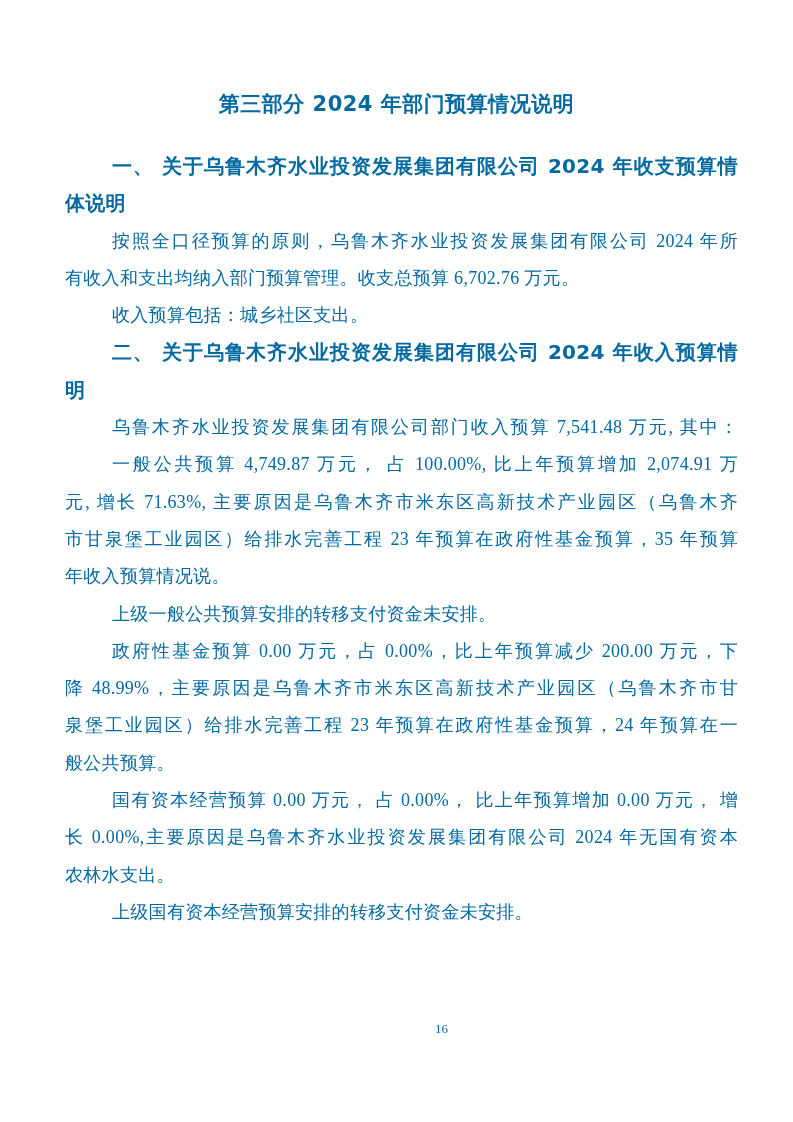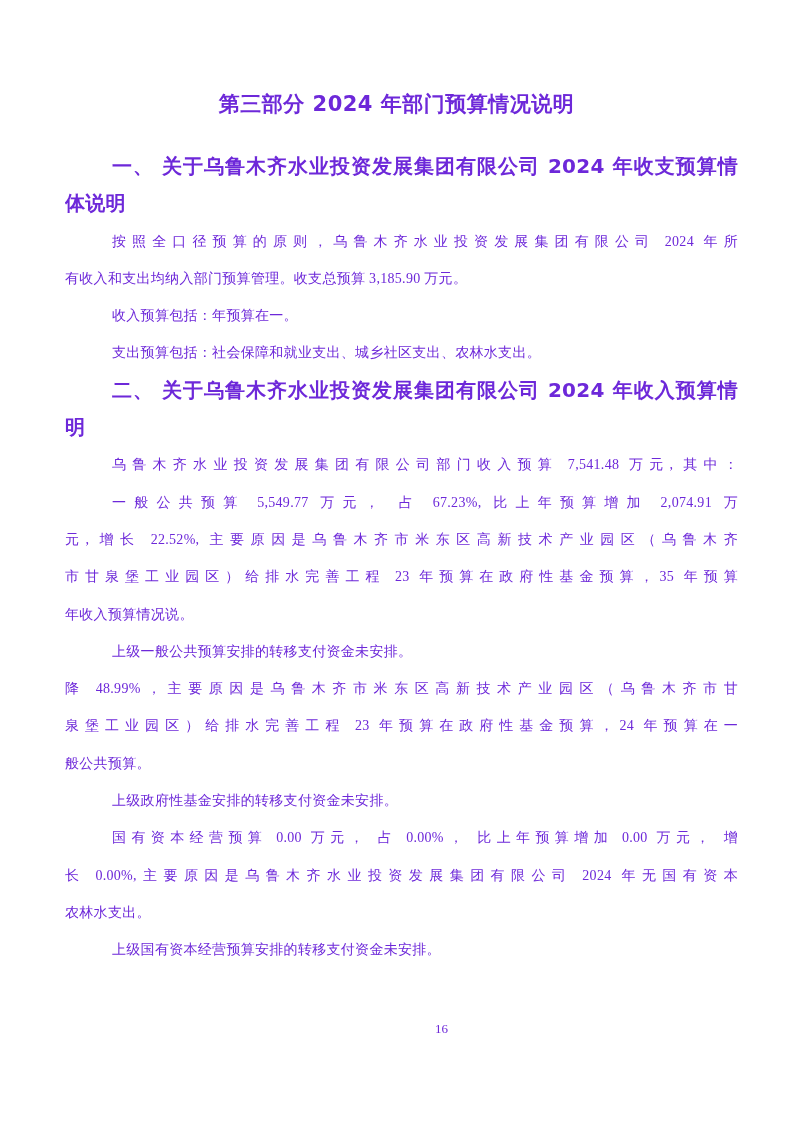"第三部分 2024 年部门预算情况说明" .page { color: #6d28d9 -> #0369a1 }
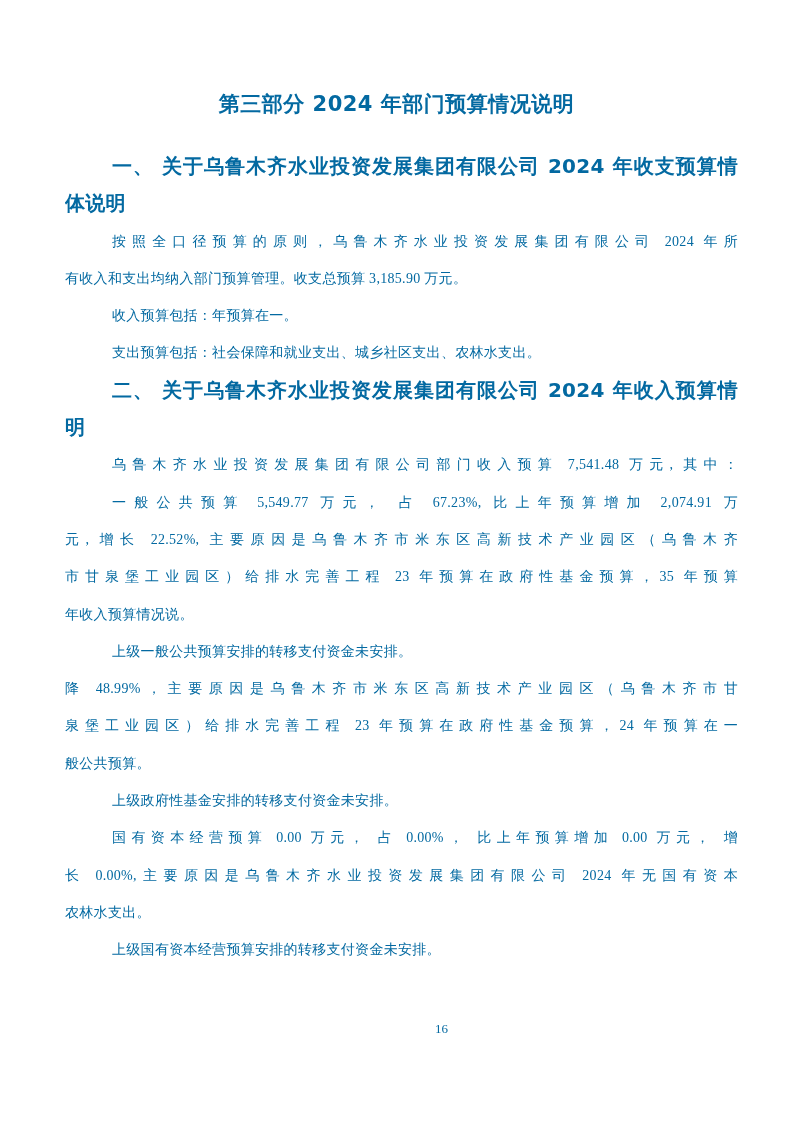"按照全口径预算的原则，乌鲁木齐水业投资发展集团有限公司 2024 年所" .line { font-size: 14px -> 18px }
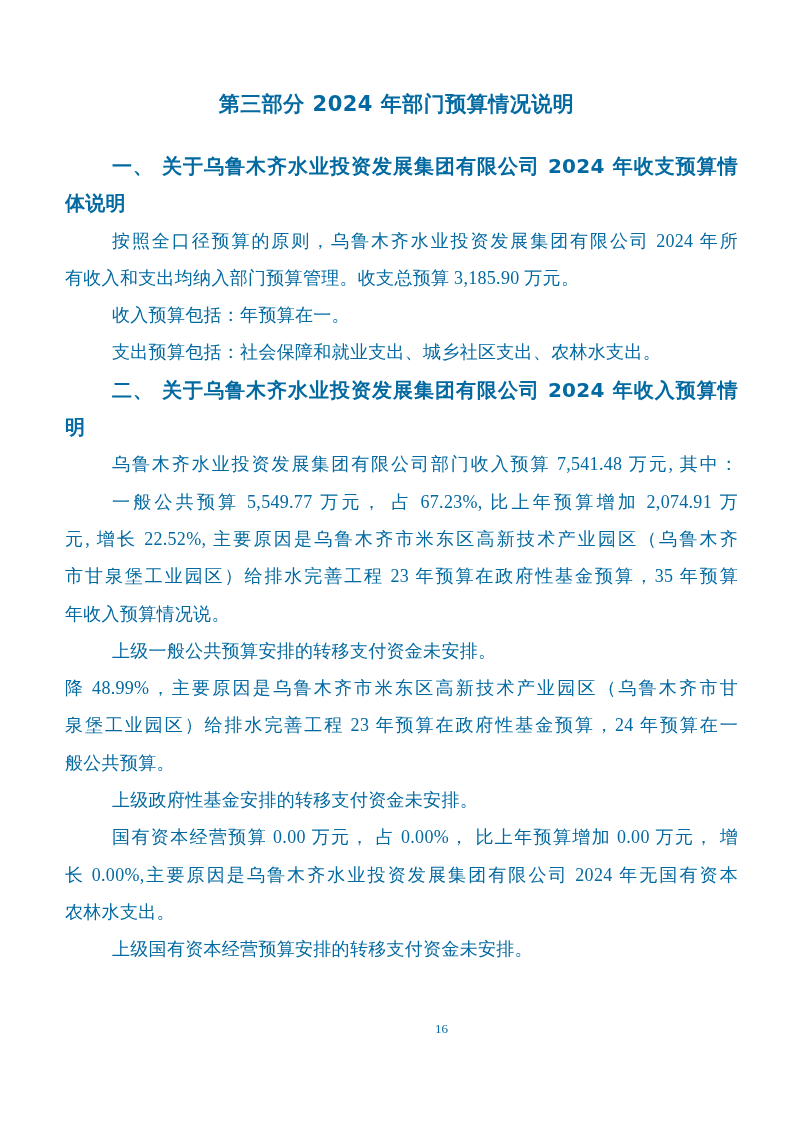"有收入和支出均纳入部门预算管理。收支总预算 3,185.90 万元。" div.line { text: 3,185.90 -> 6,702.76 }
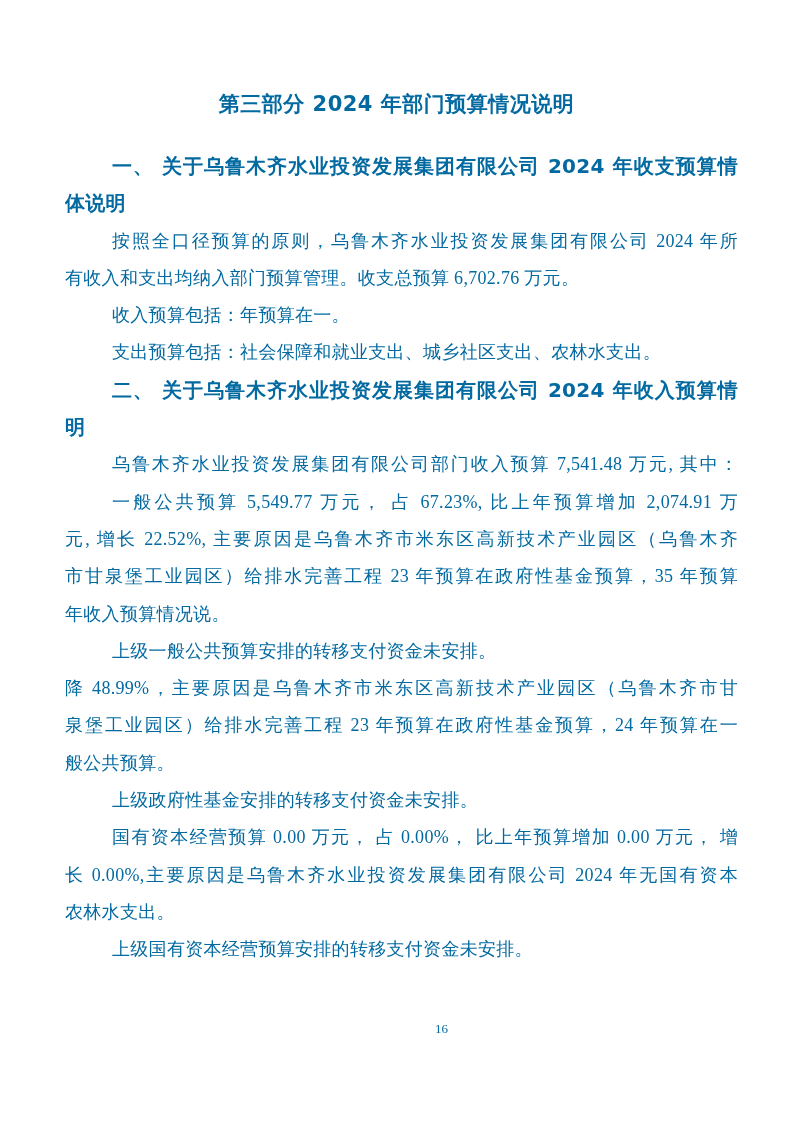"收入预算包括：年预算在一。" div.line { text: 年预算在一 -> 城乡社区支出 }
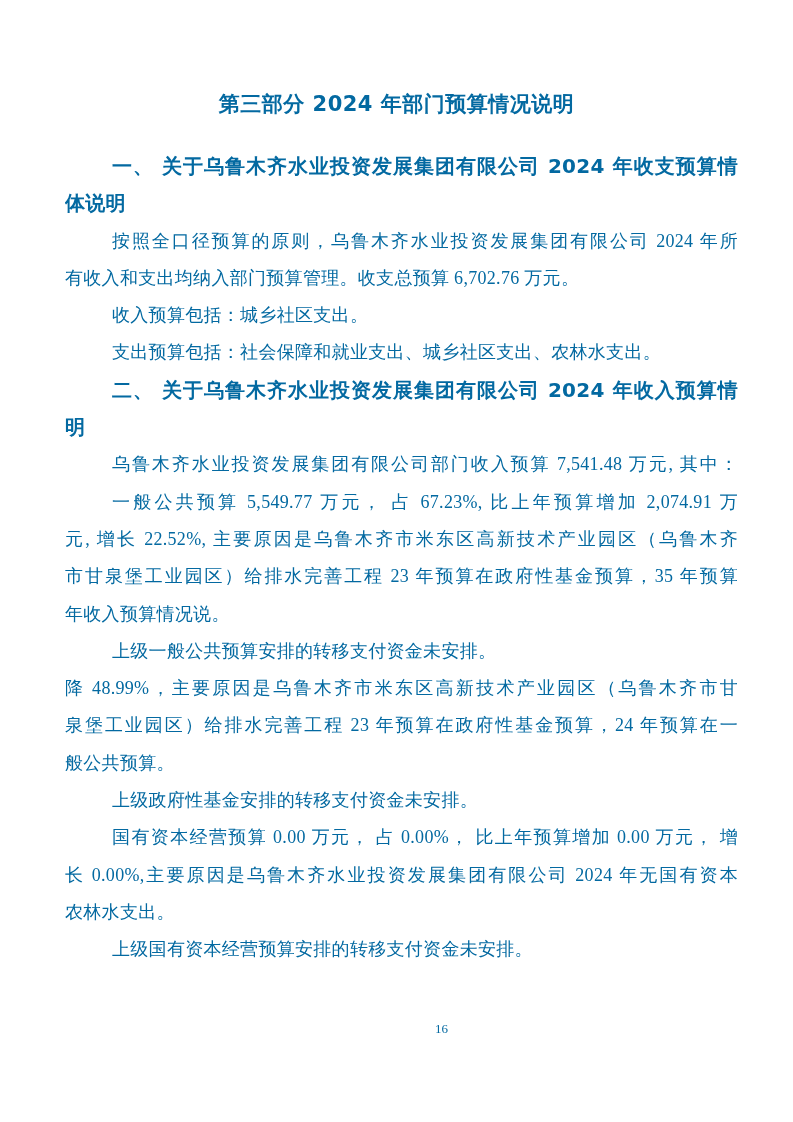"支出预算包括：社会保障和就业支出、城乡社区支出、农林水支出。" div.block { html: <div> <div>支出预算包括：社会保障和就业支出、城乡社区支出、农林水支出。</div> </div> -> none }
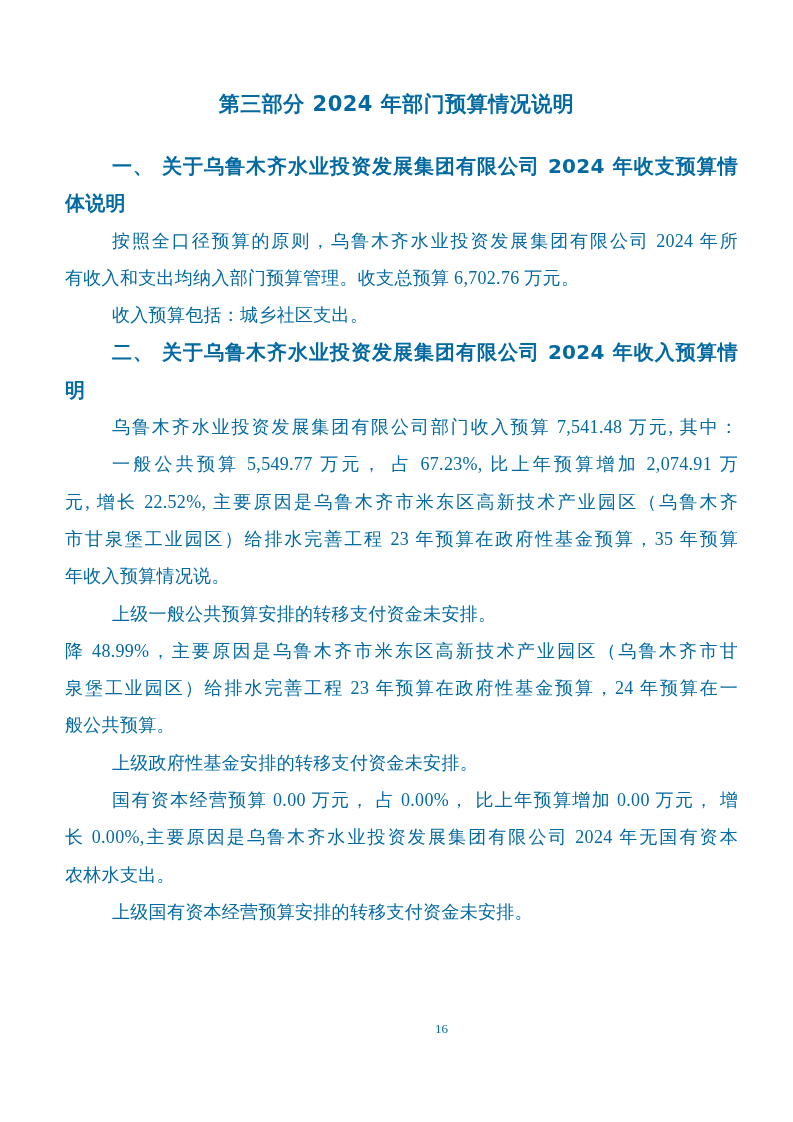"一般公共预算 5,549.77 万元， 占 67.23%," div.line { text: 5,549.77 万元， 占 67.23% -> 4,749.87 万元， 占 100.00% }
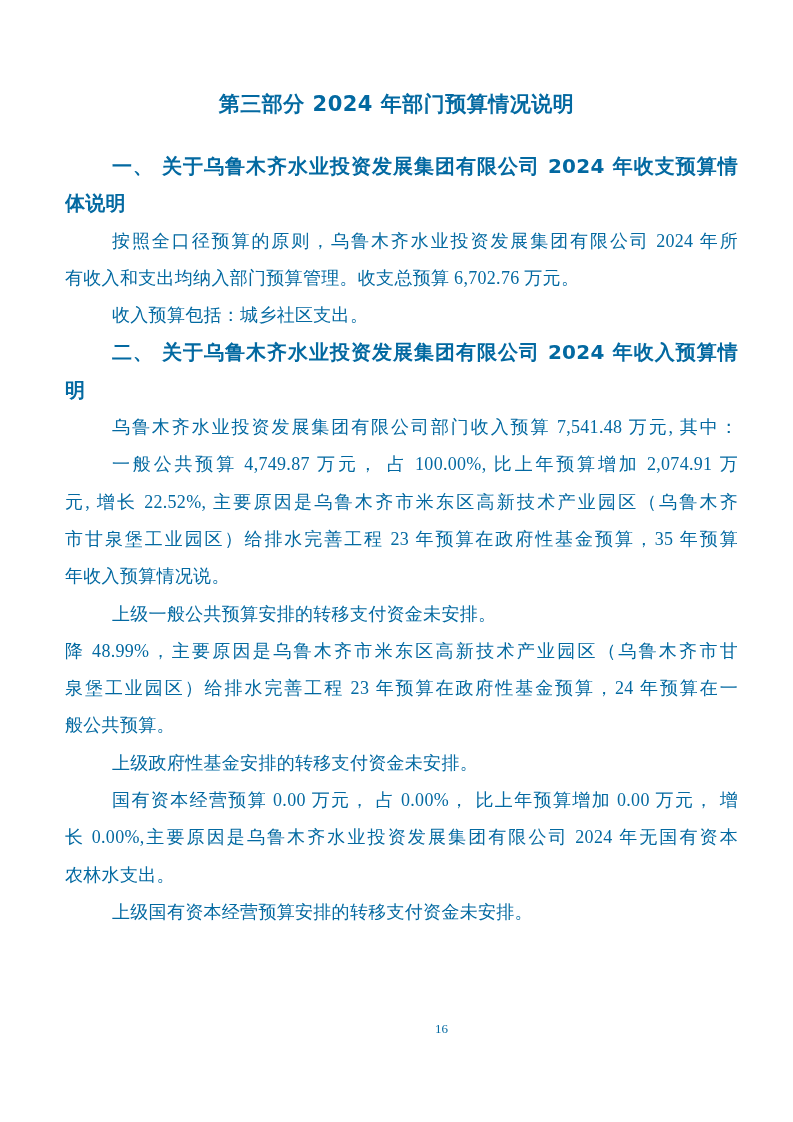"元, 增长 22.52%, 主要原因是乌鲁木齐市米东区高新技术产业园区（乌鲁木齐" div.line { text: 22.52% -> 71.63% }
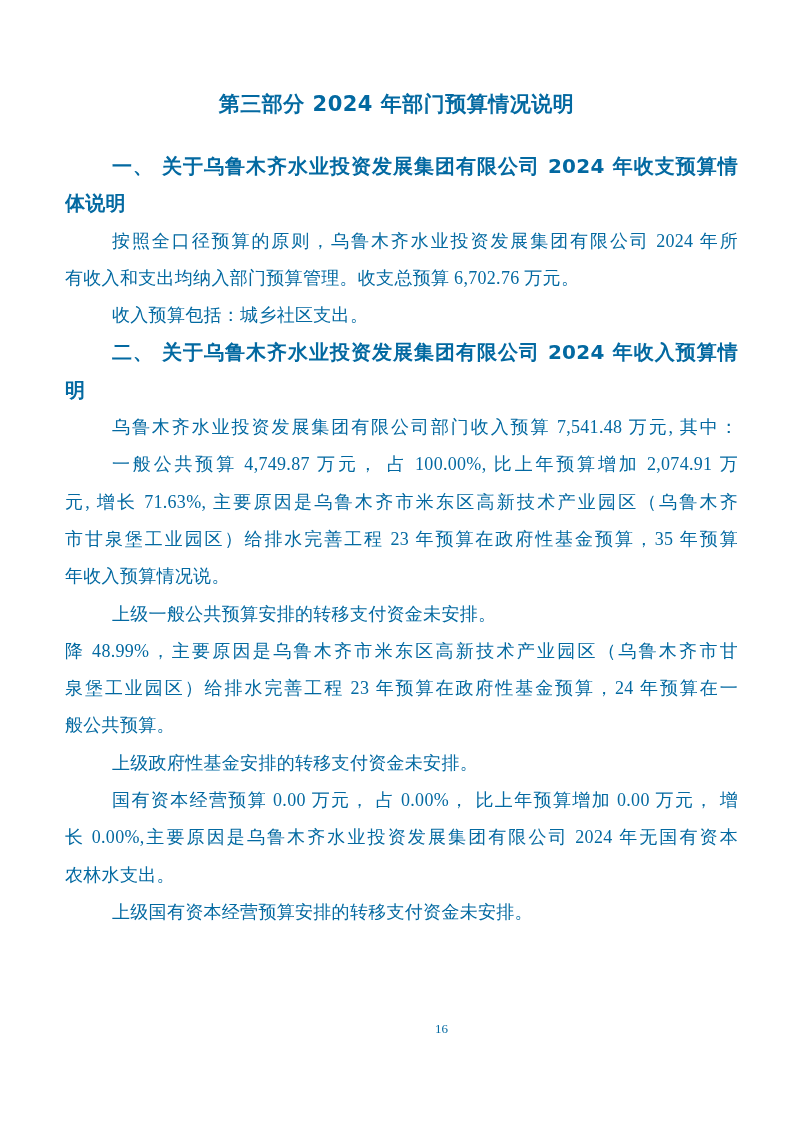"政府性基金预算 0.00 万元，占 0.00%，比上年预算减少 200.00" div.line { html: none -> <div>政府性基金预算 0.00 万元，占 0.00%，比上年预算减少 200.00 万元，下</div> }
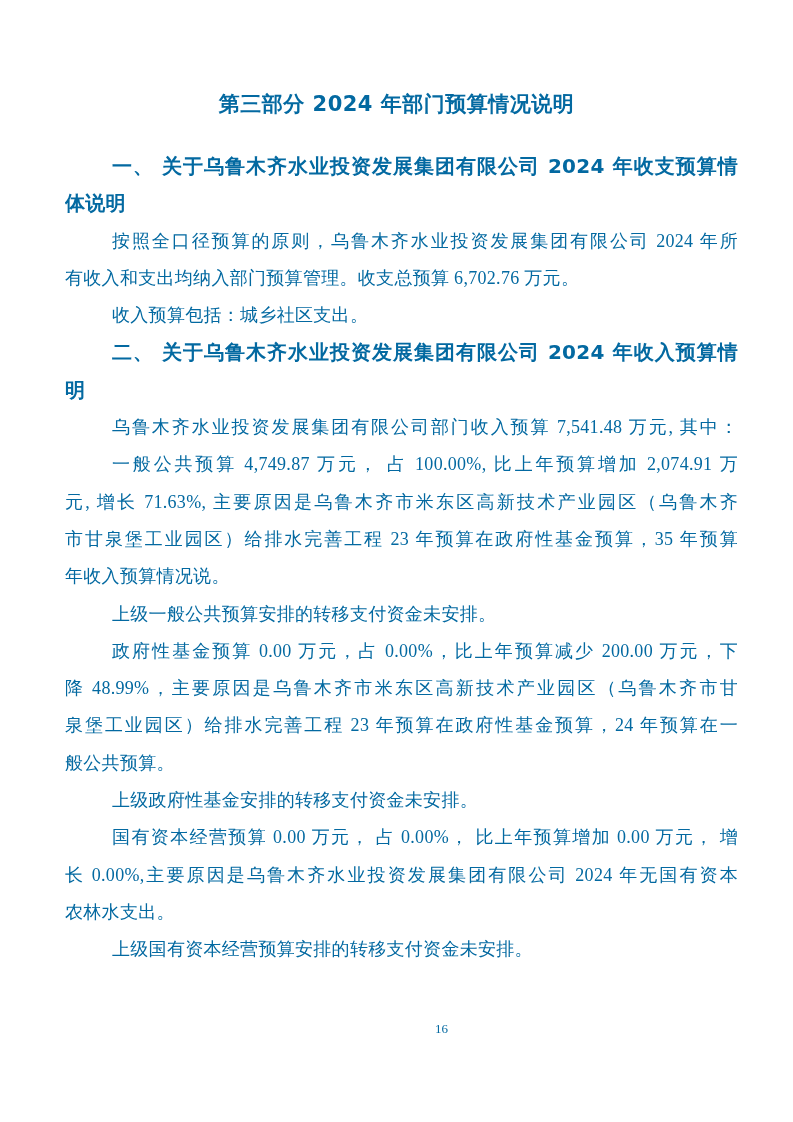"上级政府性基金安排的转移支付资金未安排。" div.block { html: <div> <div>上级政府性基金安排的转移支付资金未安排。</div> </div> -> none }
